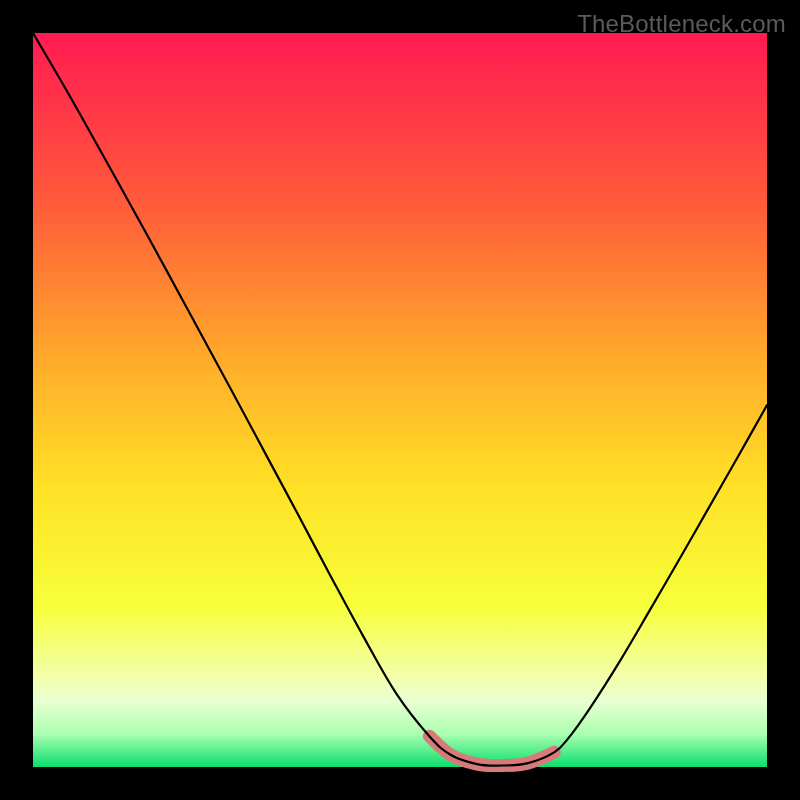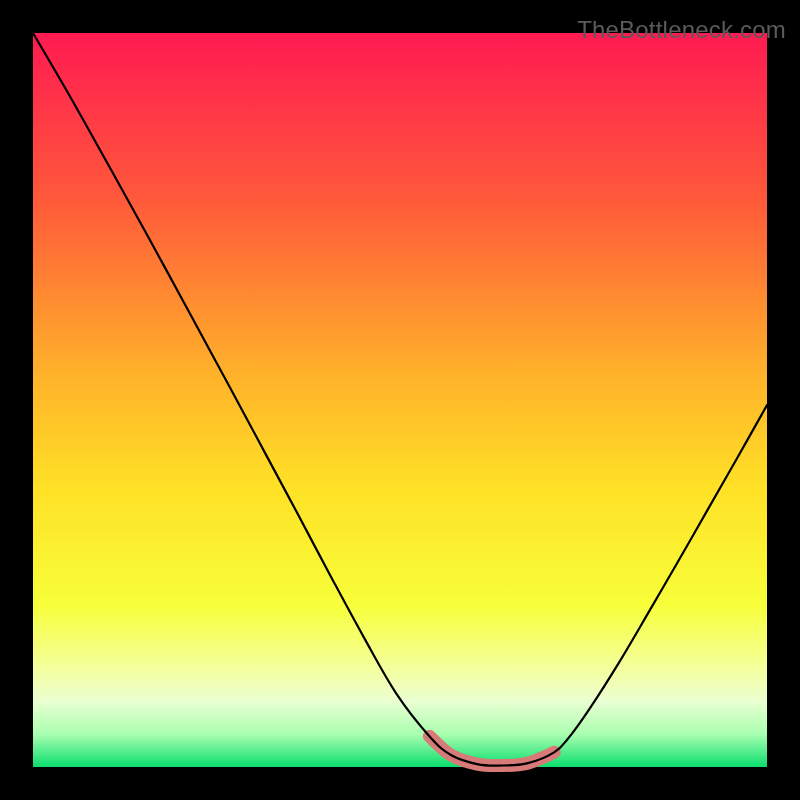"TheBottleneck.com" .watermark { top: 16px -> 10px }
